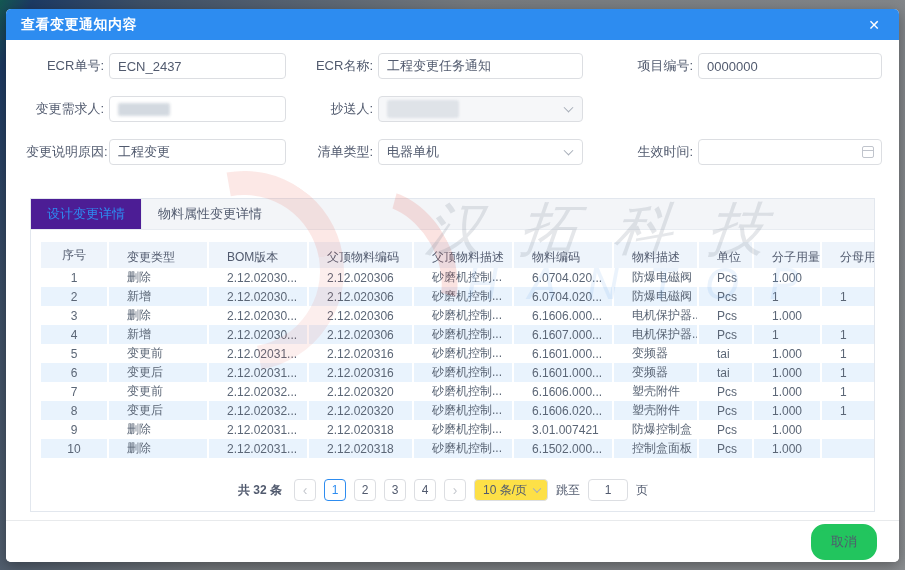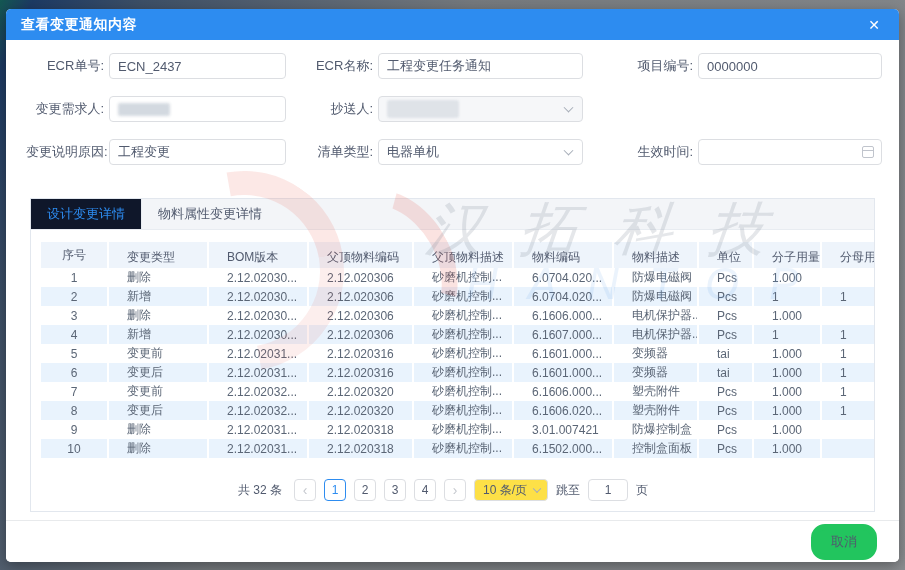"设计变更详情" .tab.active { background: #0f172a -> #4c1d95 }
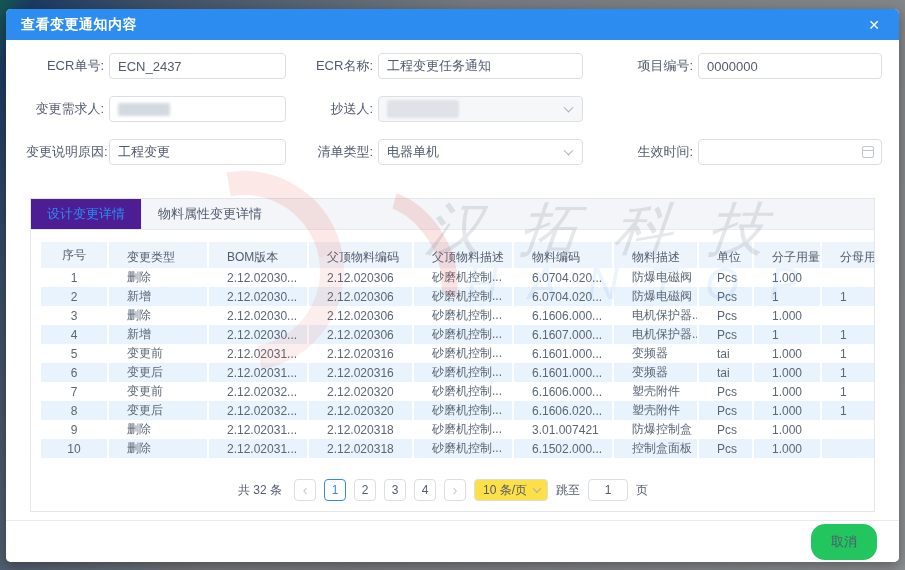"共 32 条" .pg-total { font-weight: none -> bold }
